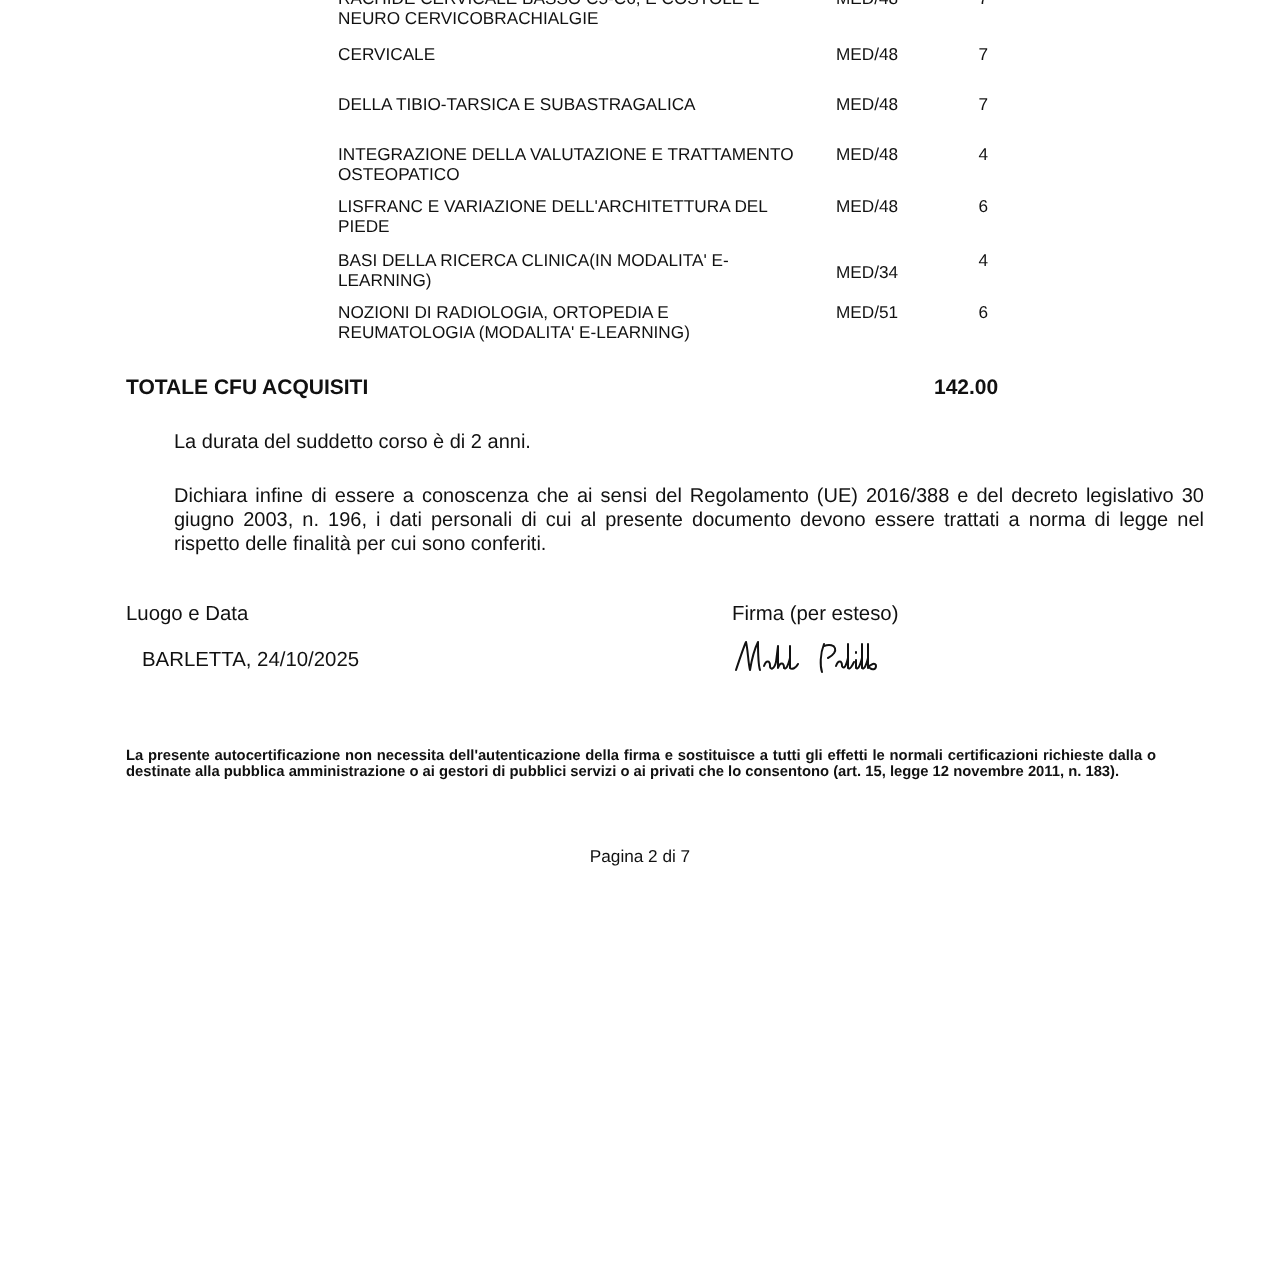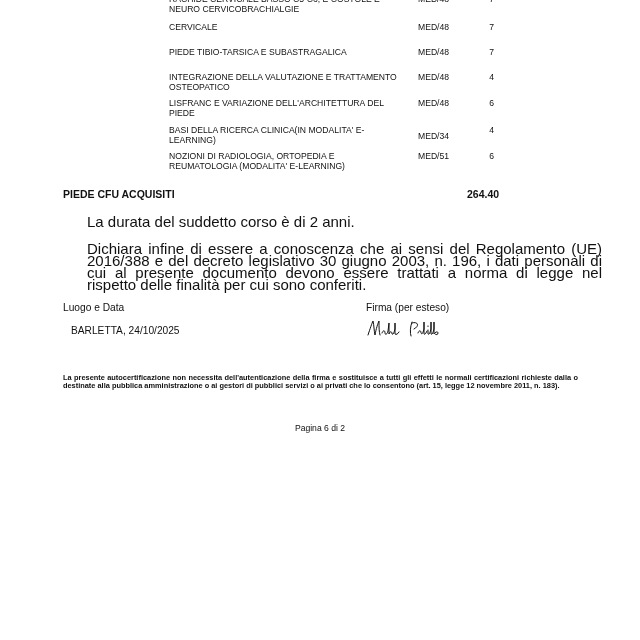"PIEDE TIBIO-TARSICA E SUBASTRAGALICA" div.abs { text: PIEDE -> DELLA }
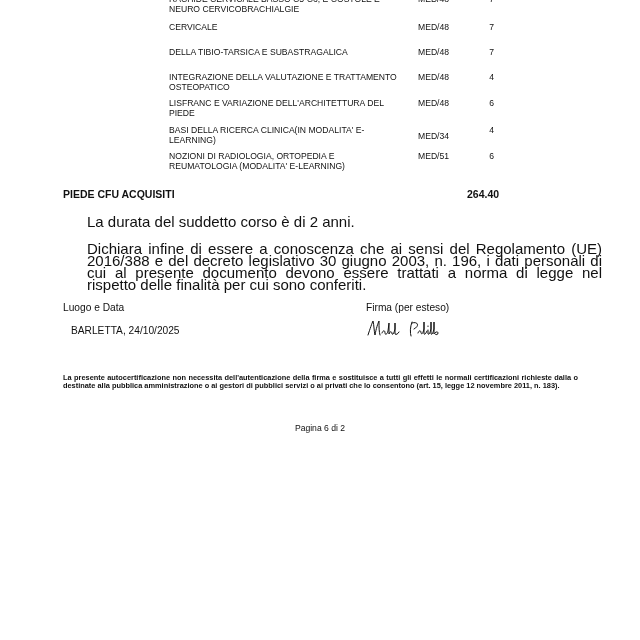"PIEDE CFU ACQUISITI" div.abs { text: PIEDE -> TOTALE }
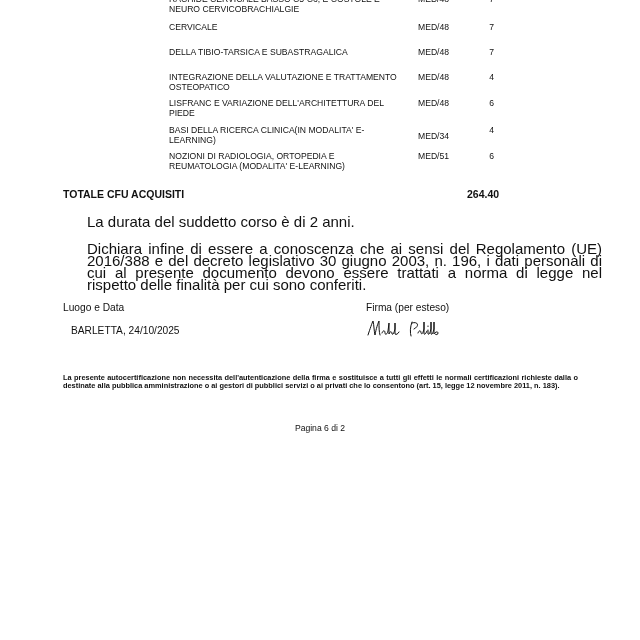"264.40" div.abs { text: 264.40 -> 142.00 }
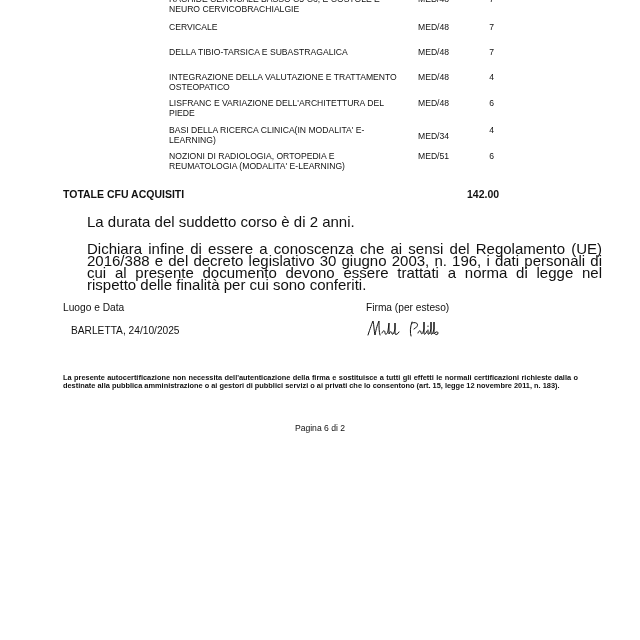"La durata del suddetto corso" .para { font-size: 15px -> 10px }
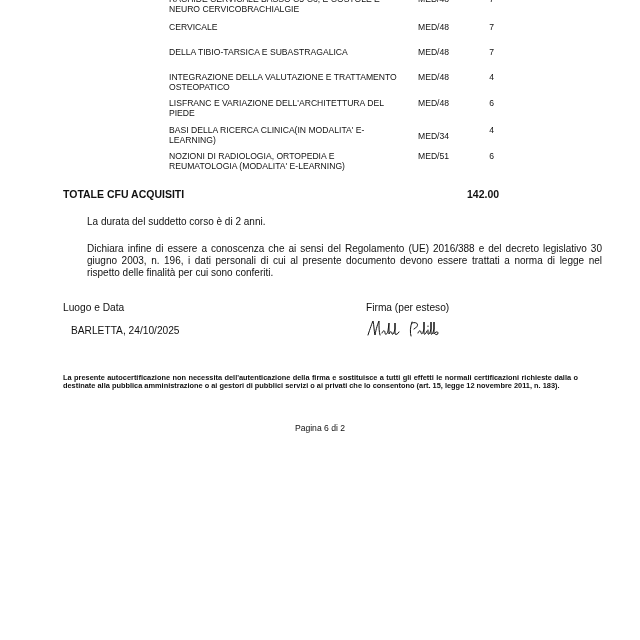"Pagina 6 di 2" div.abs { text: 6 di 2 -> 2 di 7 }
